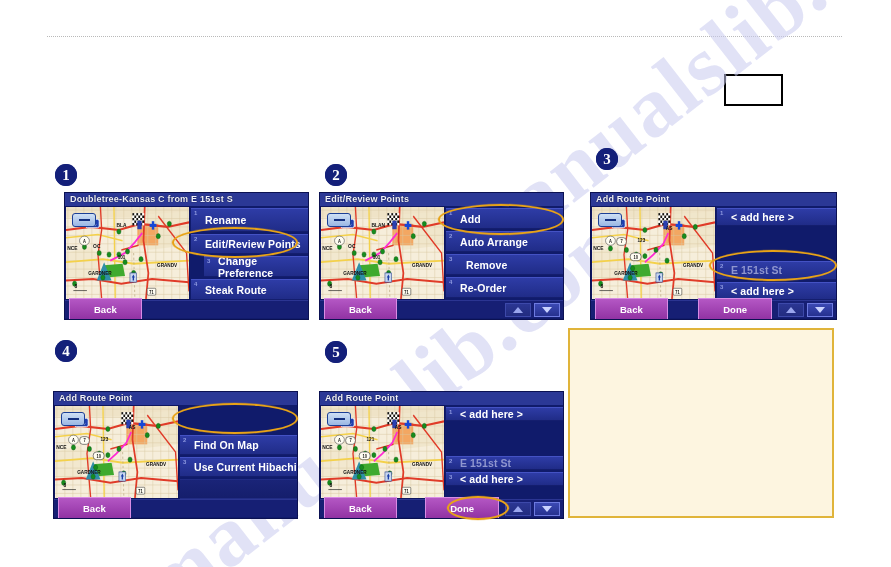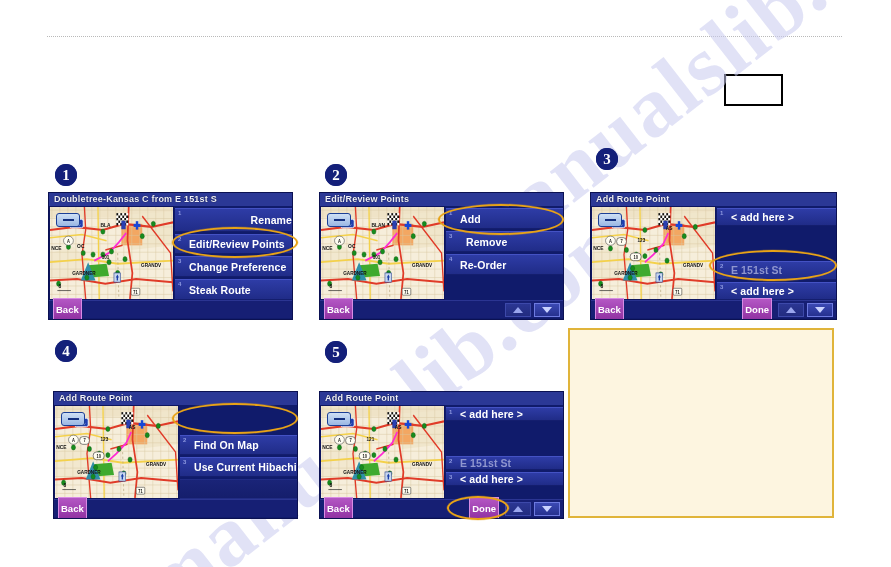"Doubletree-Kansas C from E 151st" div.device { left: 48px -> 64px }
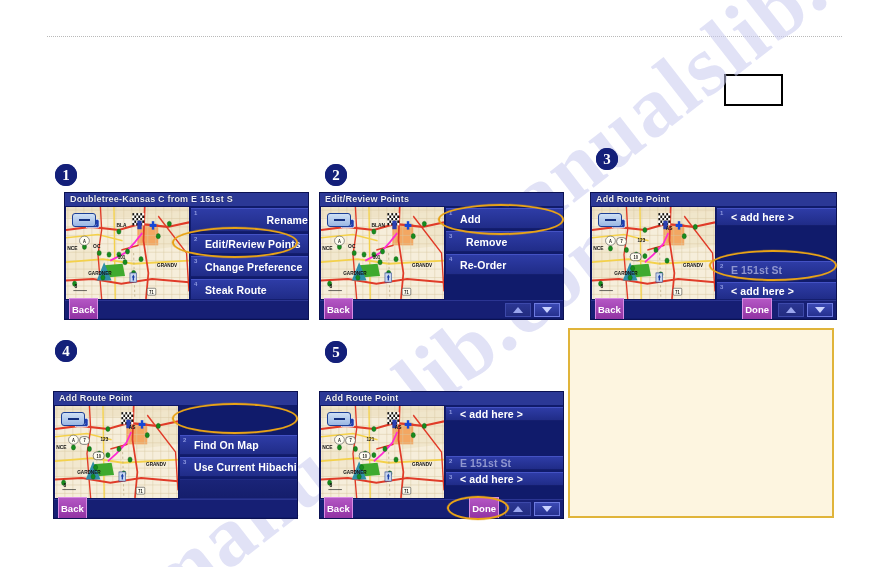"Rename" div.mi { justify-content: flex-end -> none }
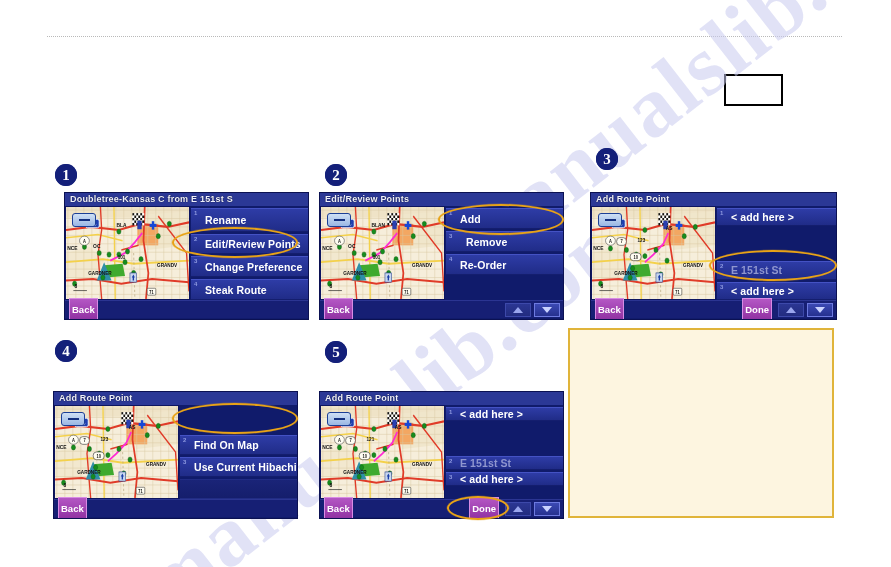"Auto Arrange" div.mi { html: none -> <div> <span>2</span> <span>Auto Arrange</span> </div> }
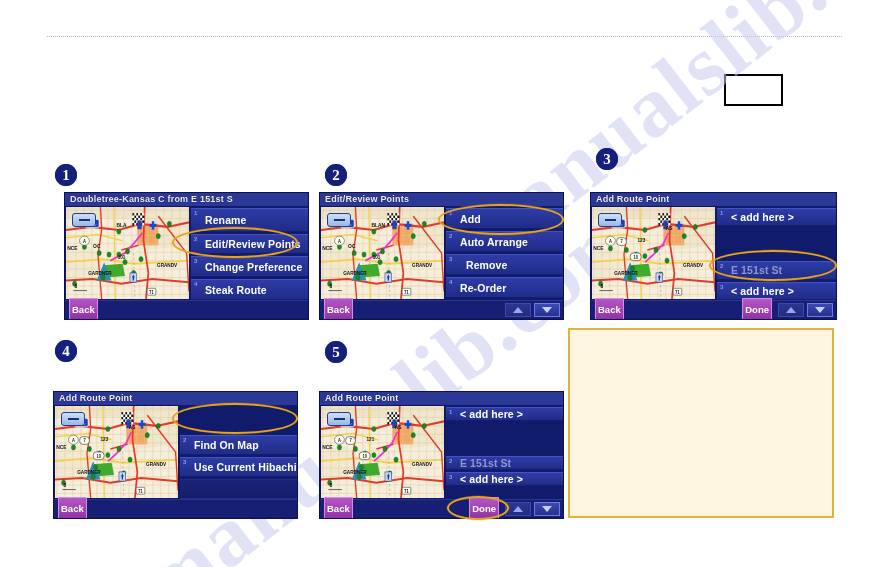"Change Preference" div.mi { margin-left: none -> 13px }
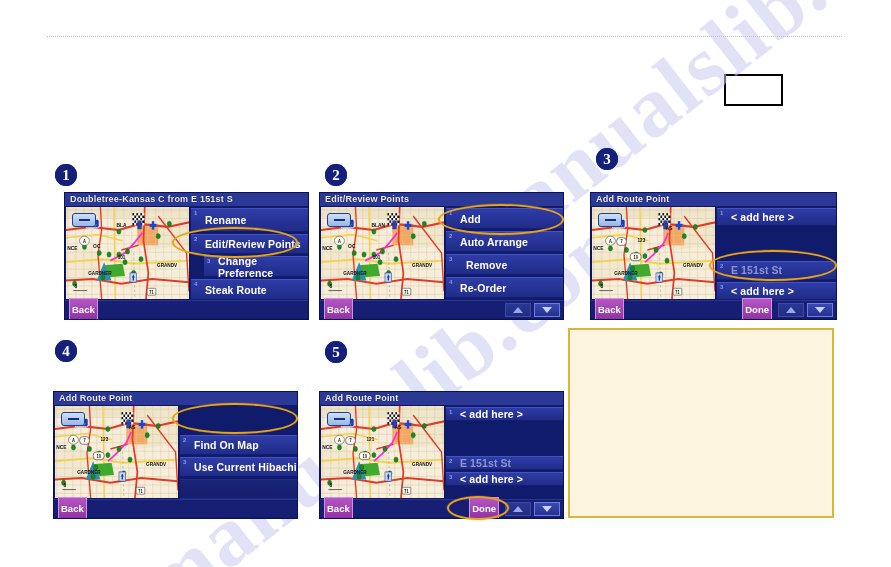"Back" .btn { padding: 0 2px -> 0 24px }
